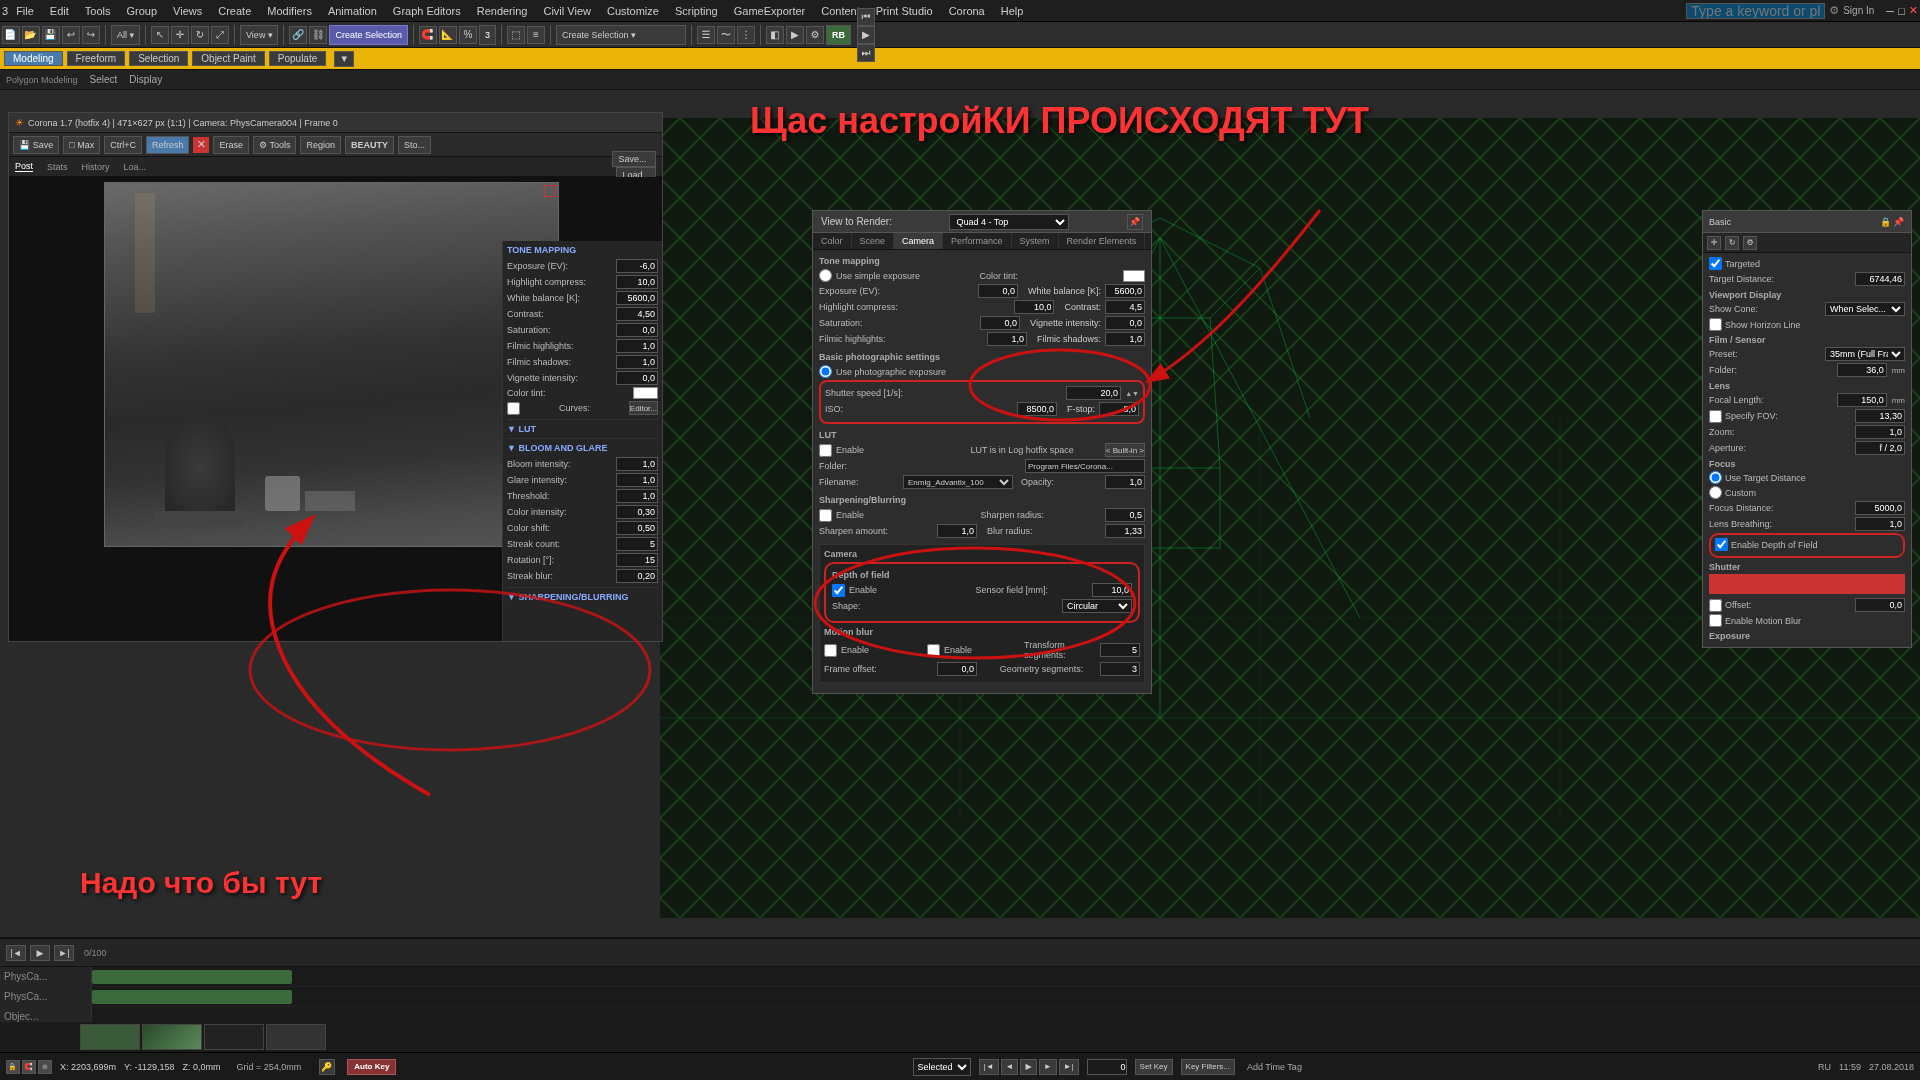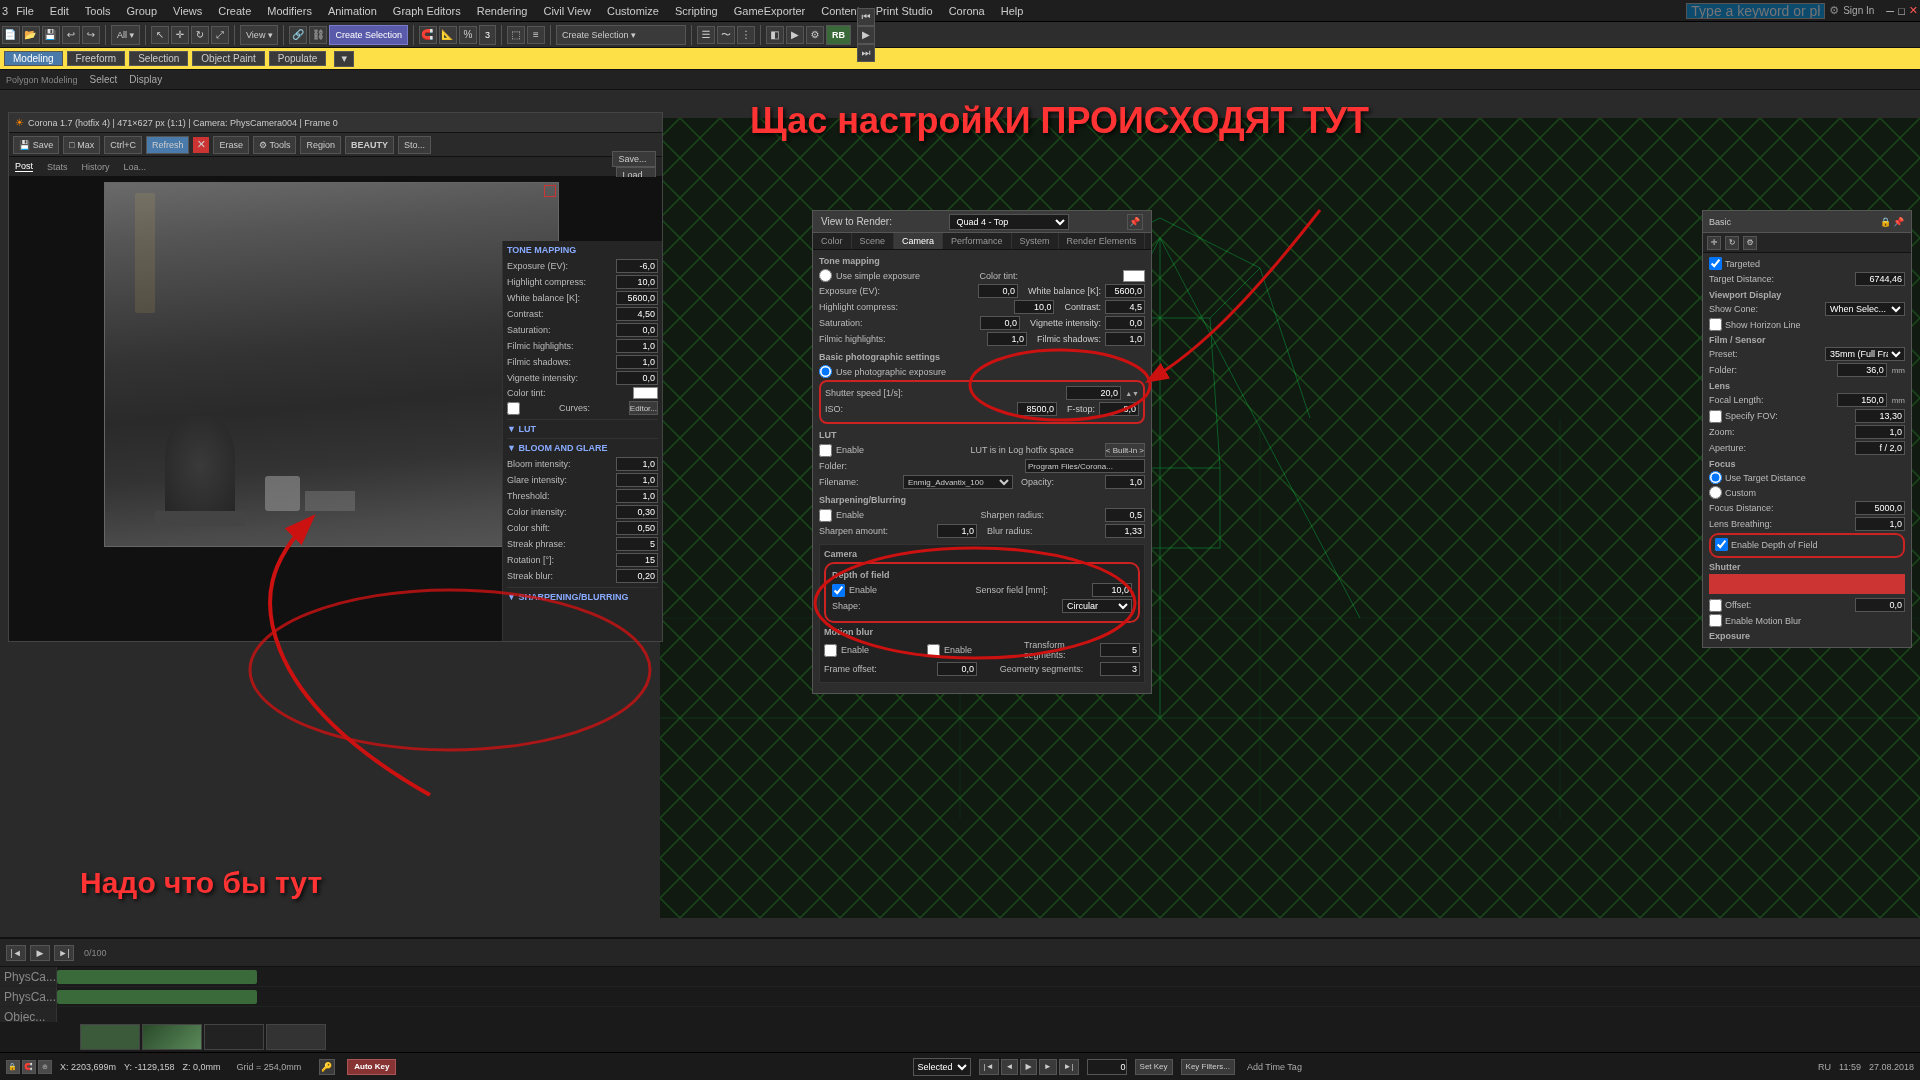"Modeling" .mode-row { background: #fde047 -> #eab308 }
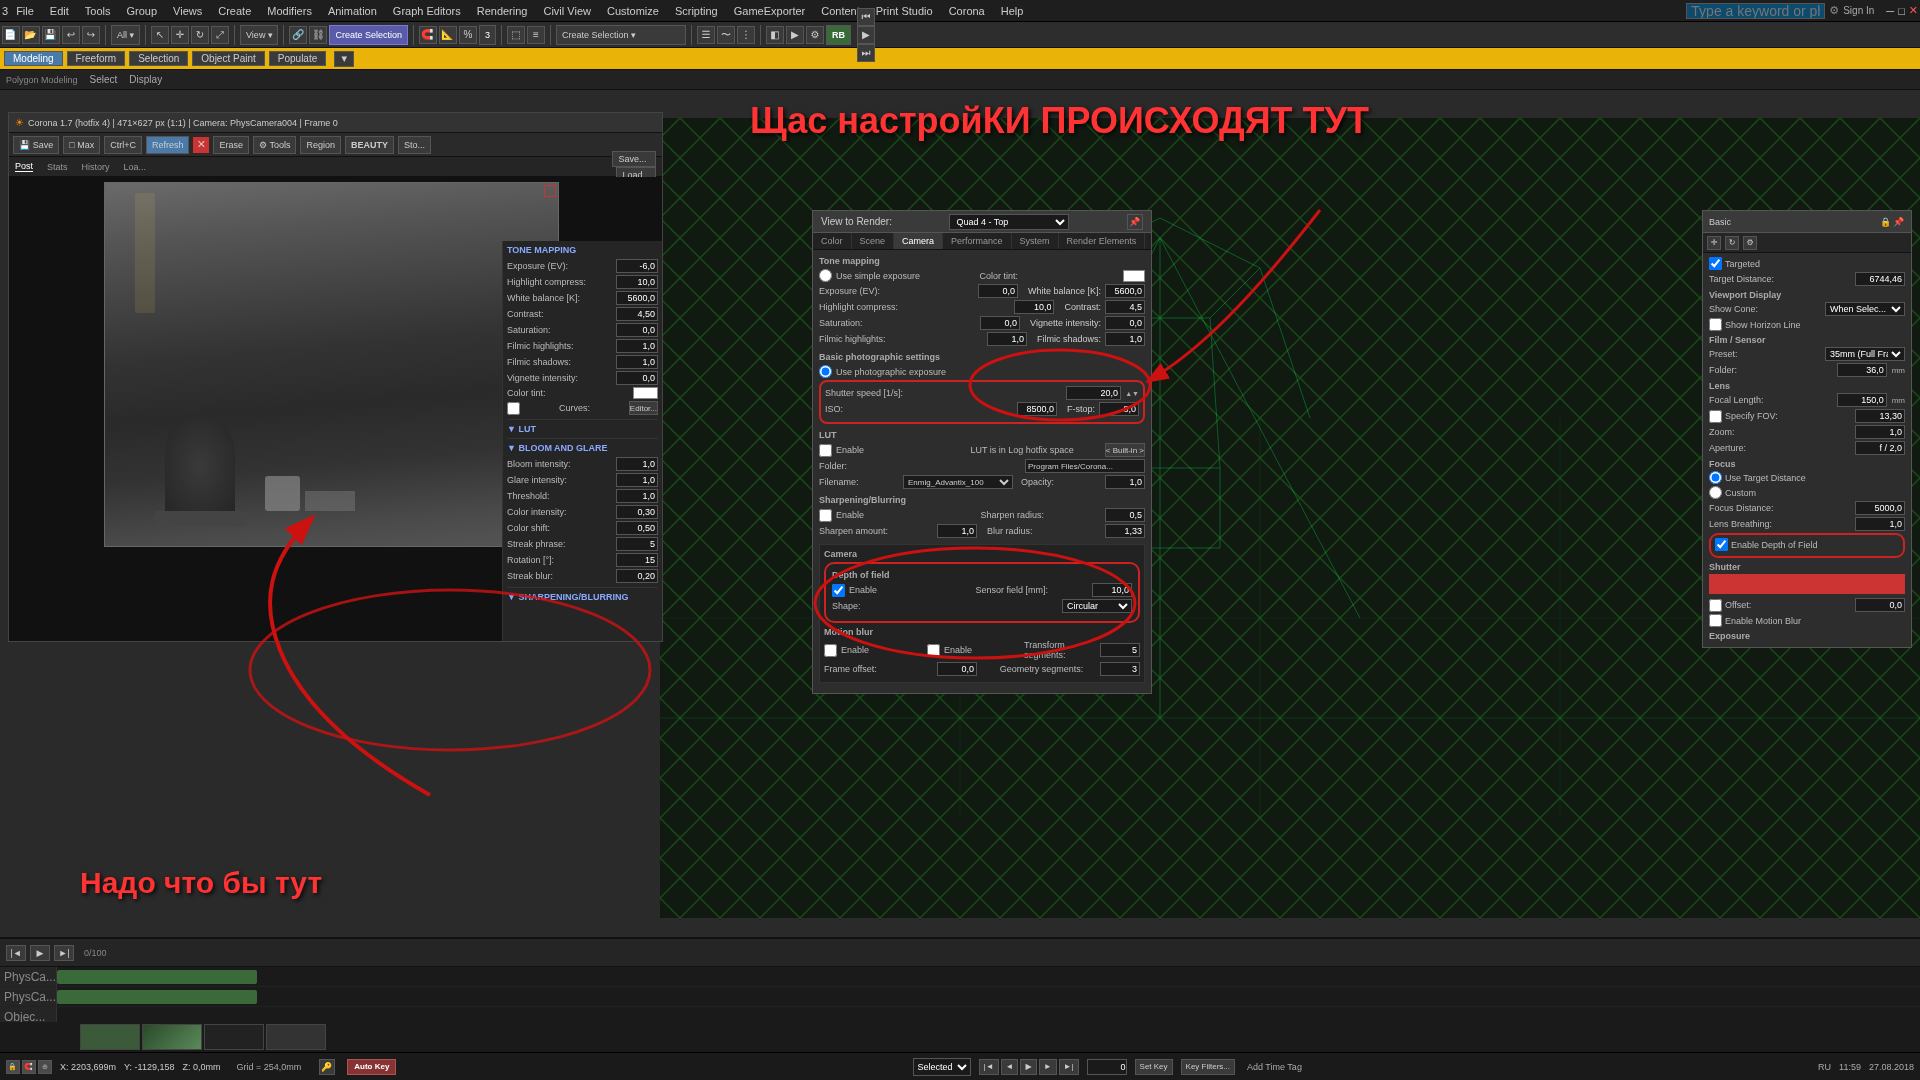"Streak phrase:" span.tmp-label { text: phrase -> count }
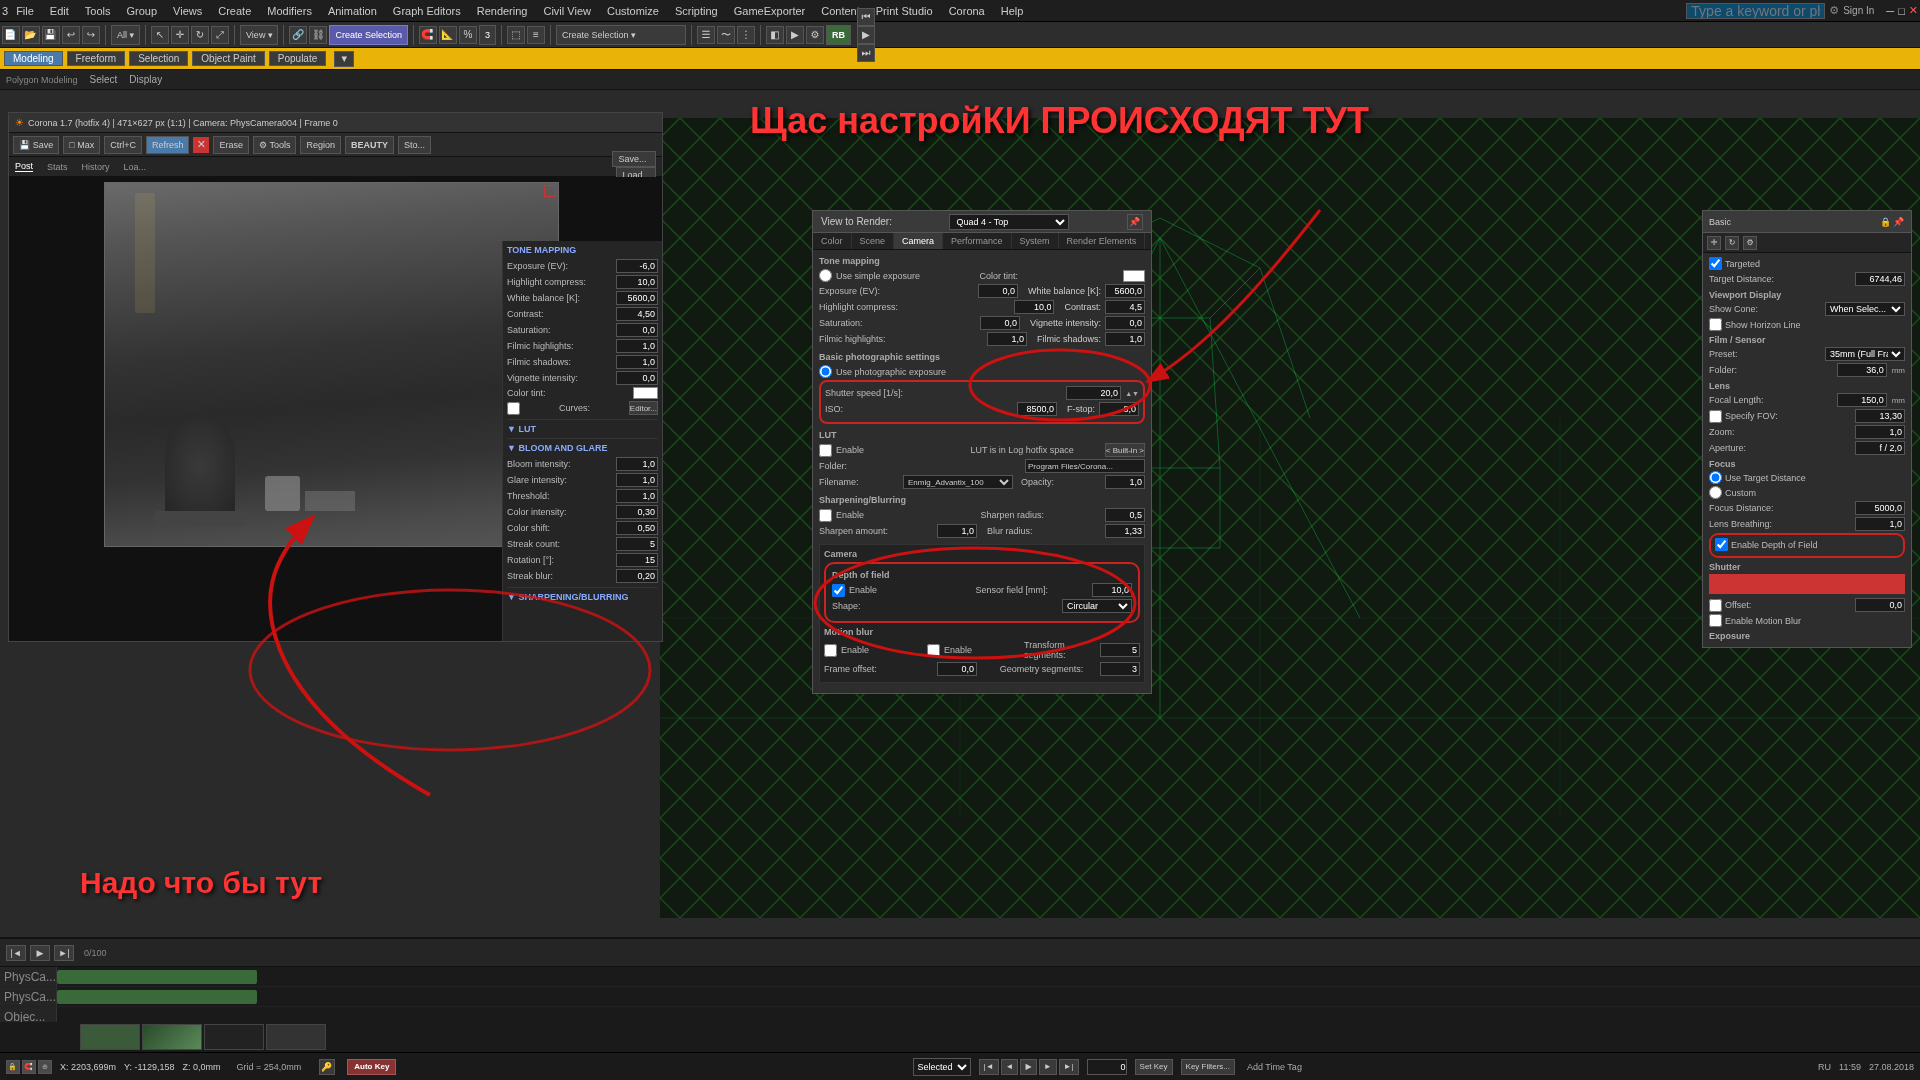"PhysCa..." .track-name { font-size: 12px -> 10px; width: 57px -> 92px }
